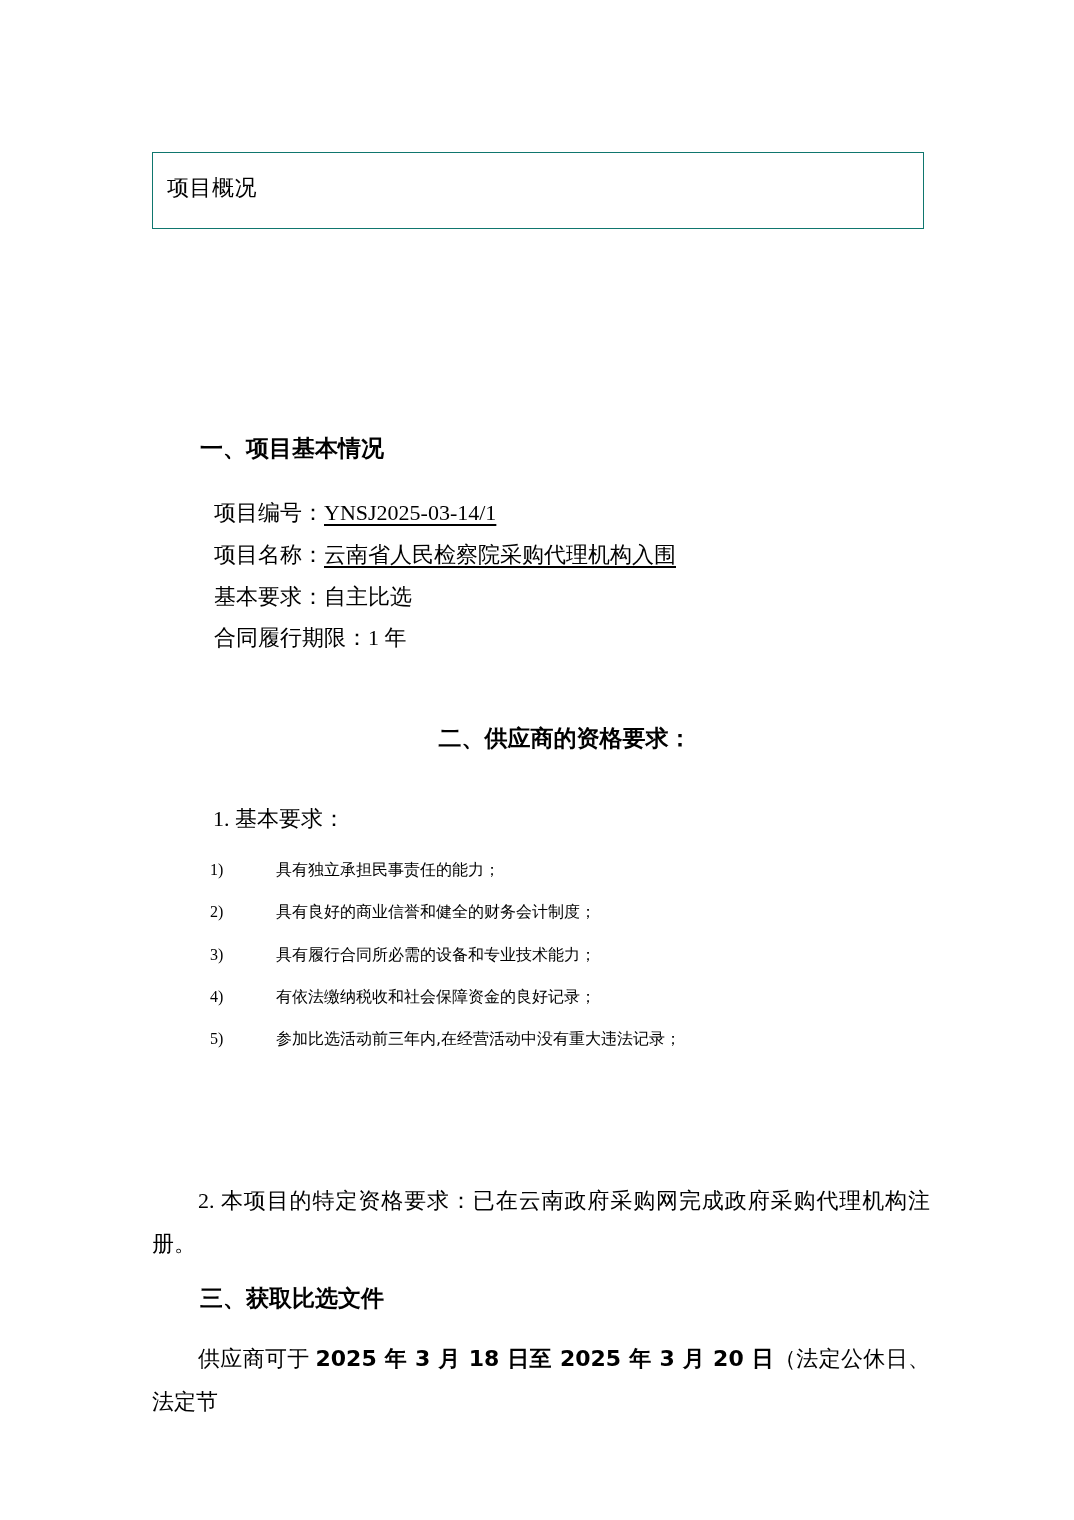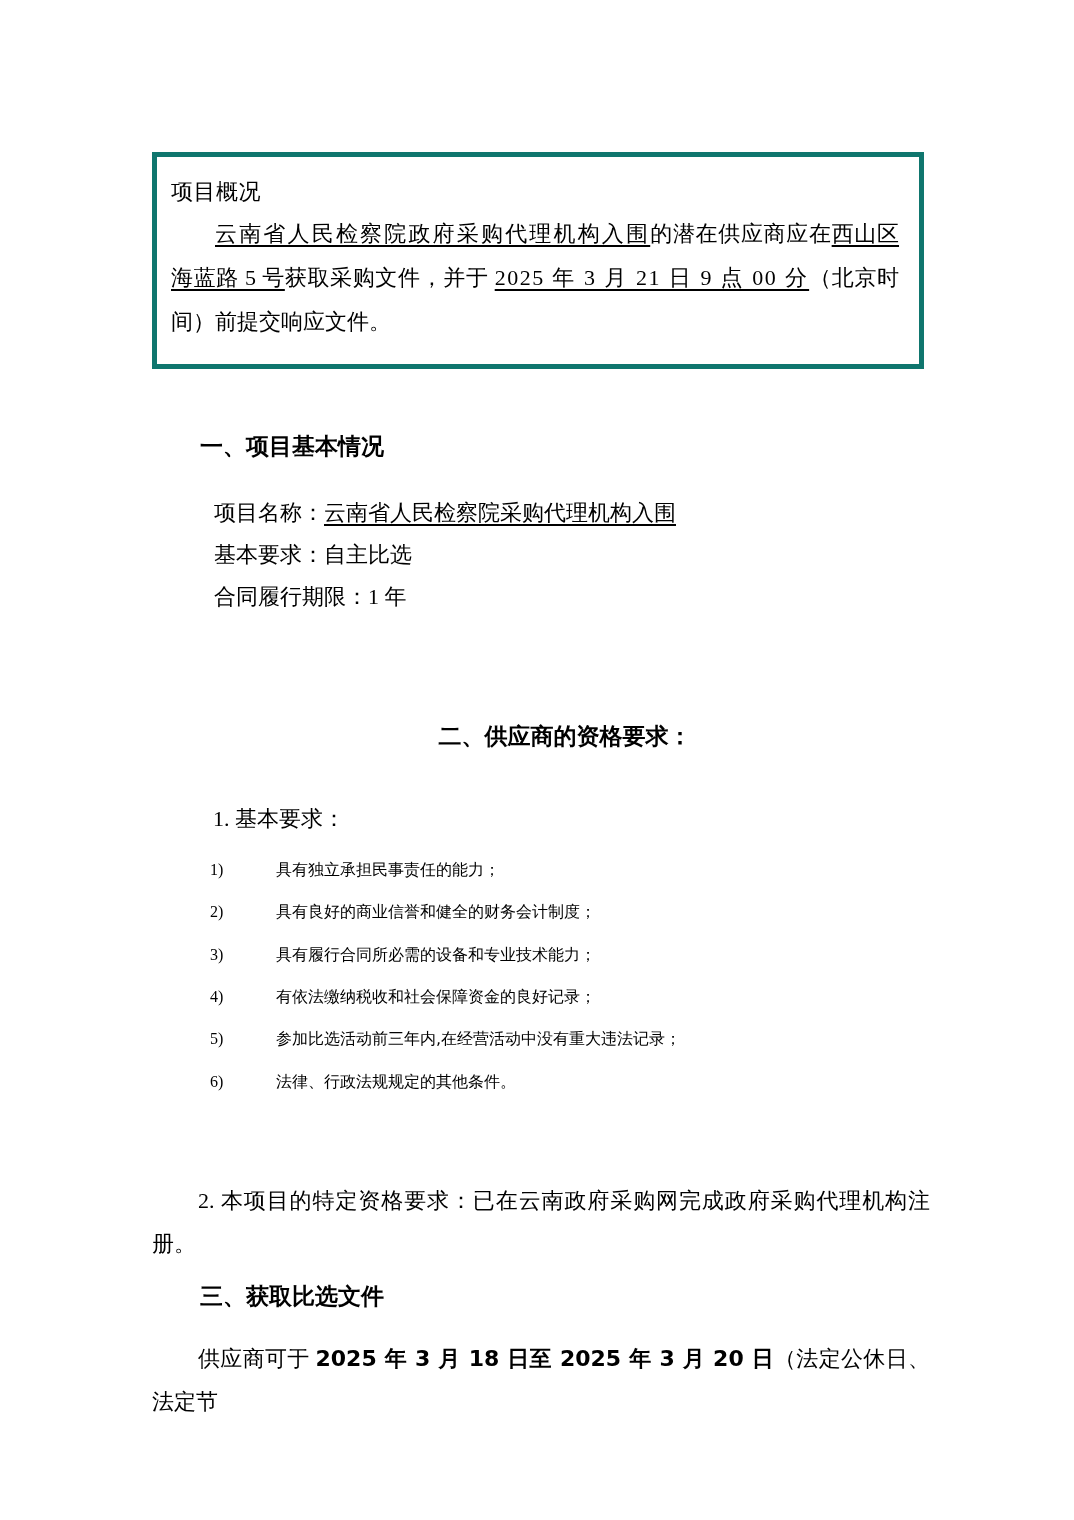"项目概况" .summary-box { border: 5px solid #0f766e -> 1px solid #0f766e }
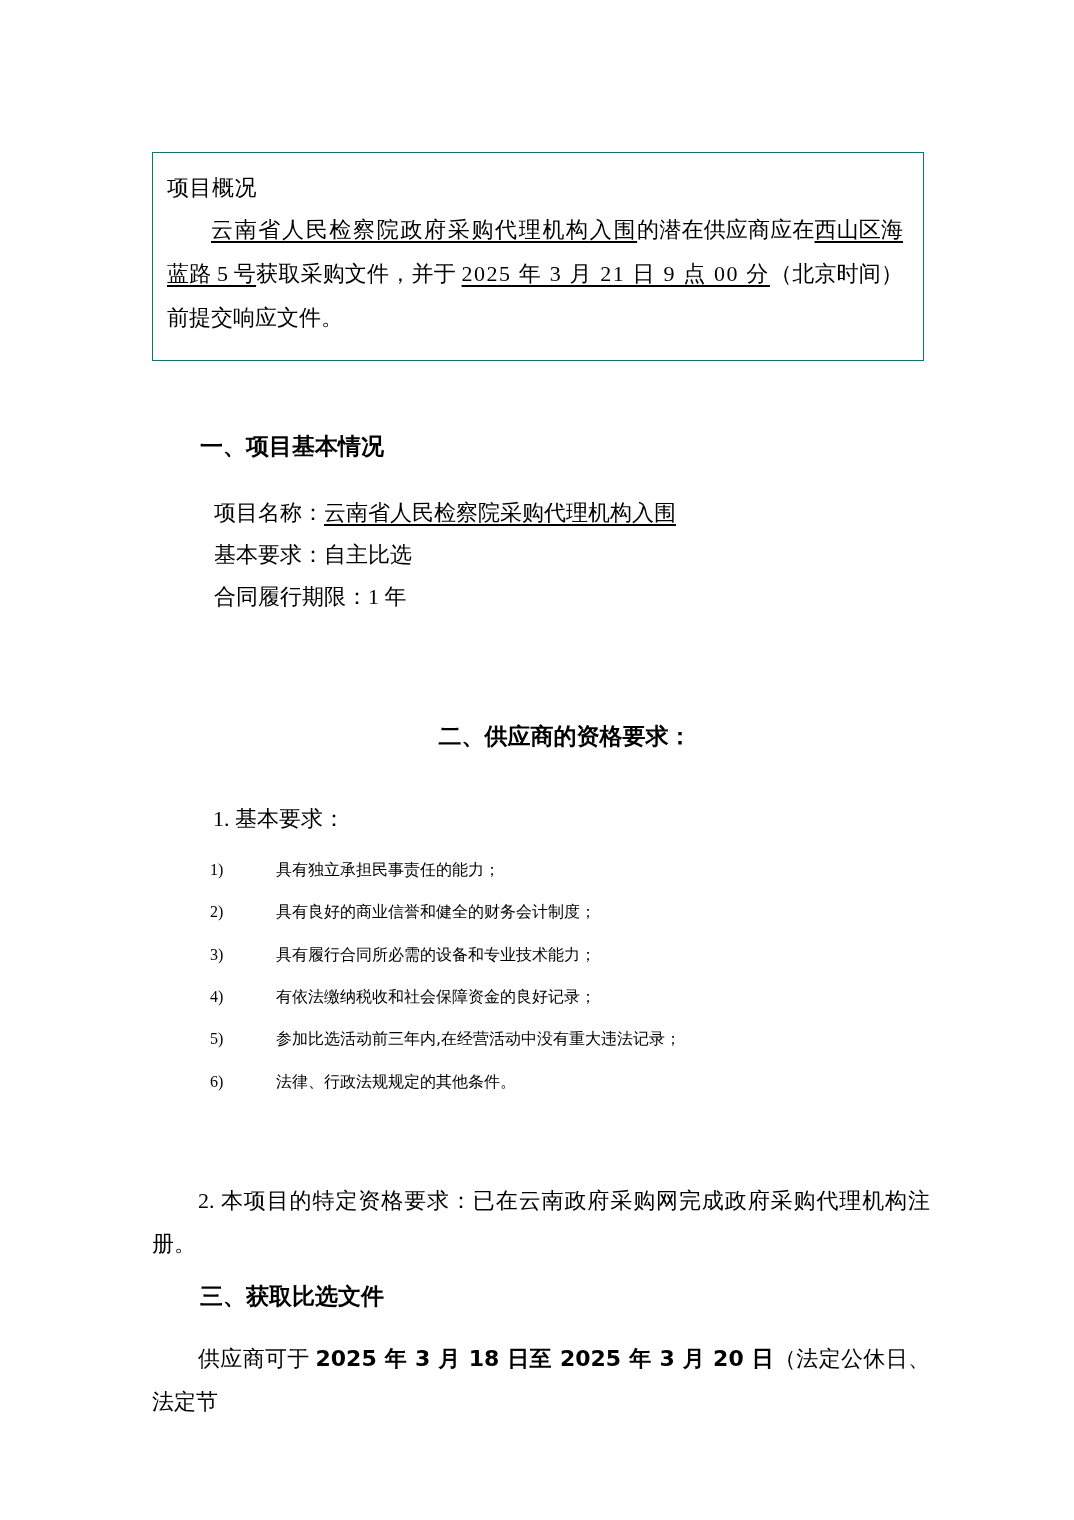"云南省人民检察院政府采购代理机构入围的潜在供应商应在西山区海蓝路 5" p.summary-body { html: <p> <span>云南省人民检察院政府采购代理机构入围</span><span>的潜在供应商应在</span><span>西山区海蓝路 5 号</span><span>获取采购文件，并于 </span><span>2025 年 3 月 21 日 9 点 00 分</span><span>（北京时间）前提交响应文件。</span> </p> -> none }
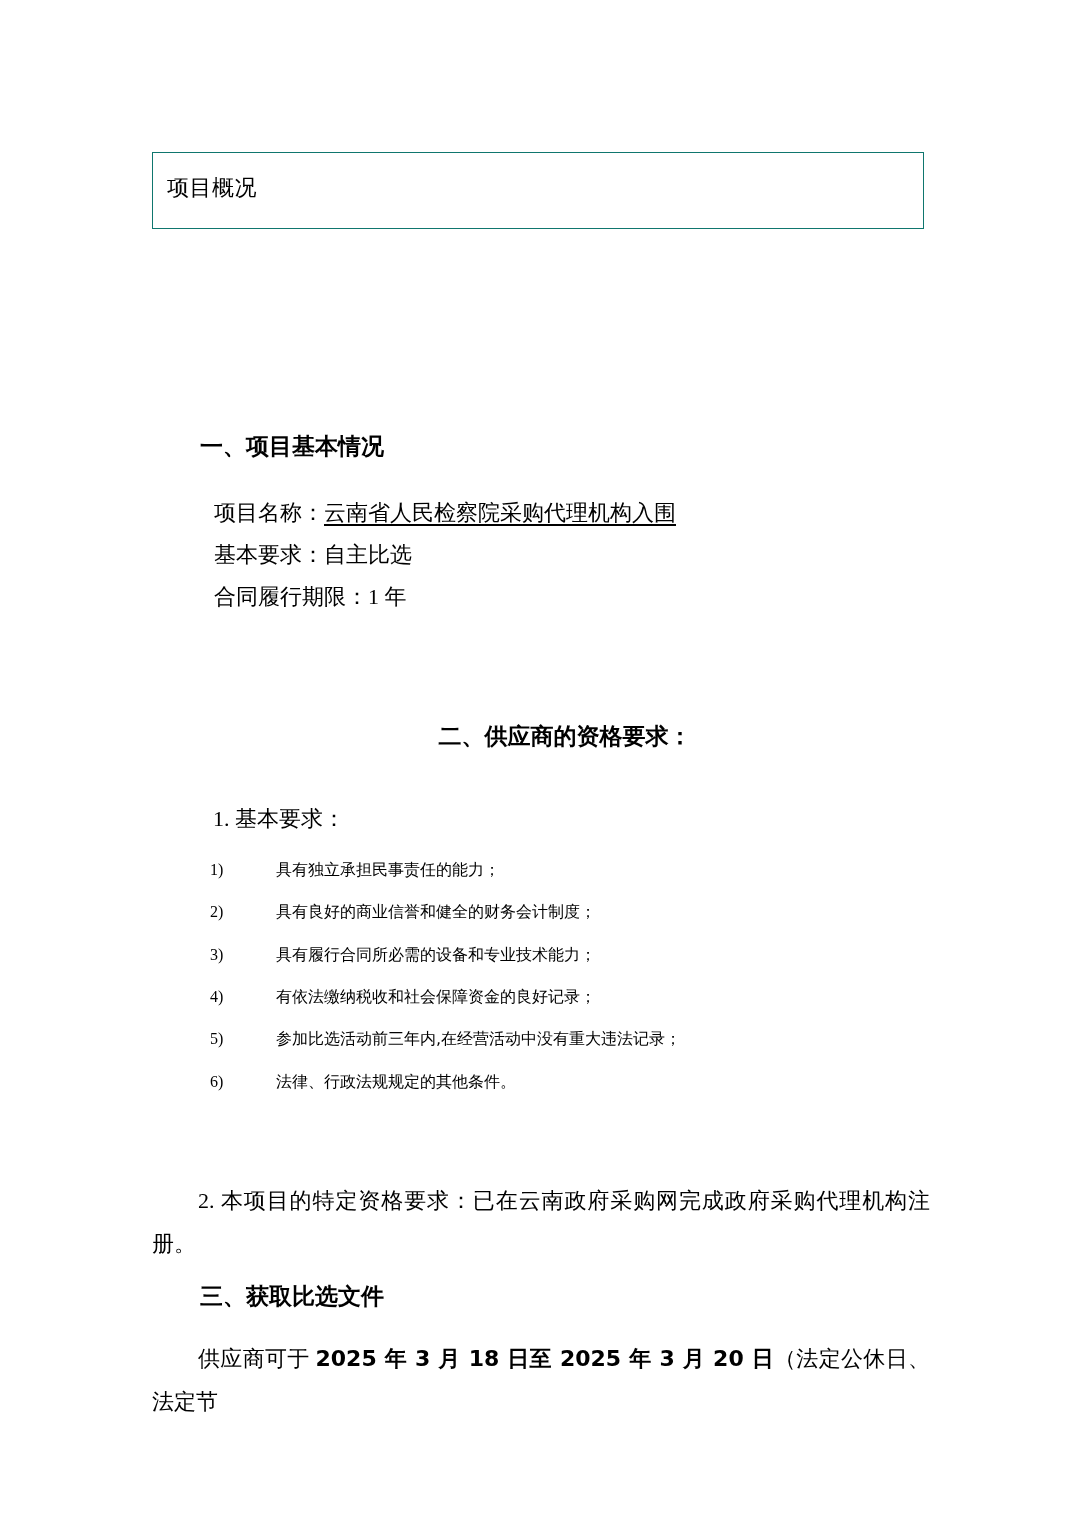"一、项目基本情况" .heading { font-family: Liberation Mono, monospace -> Liberation Sans, sans-serif }
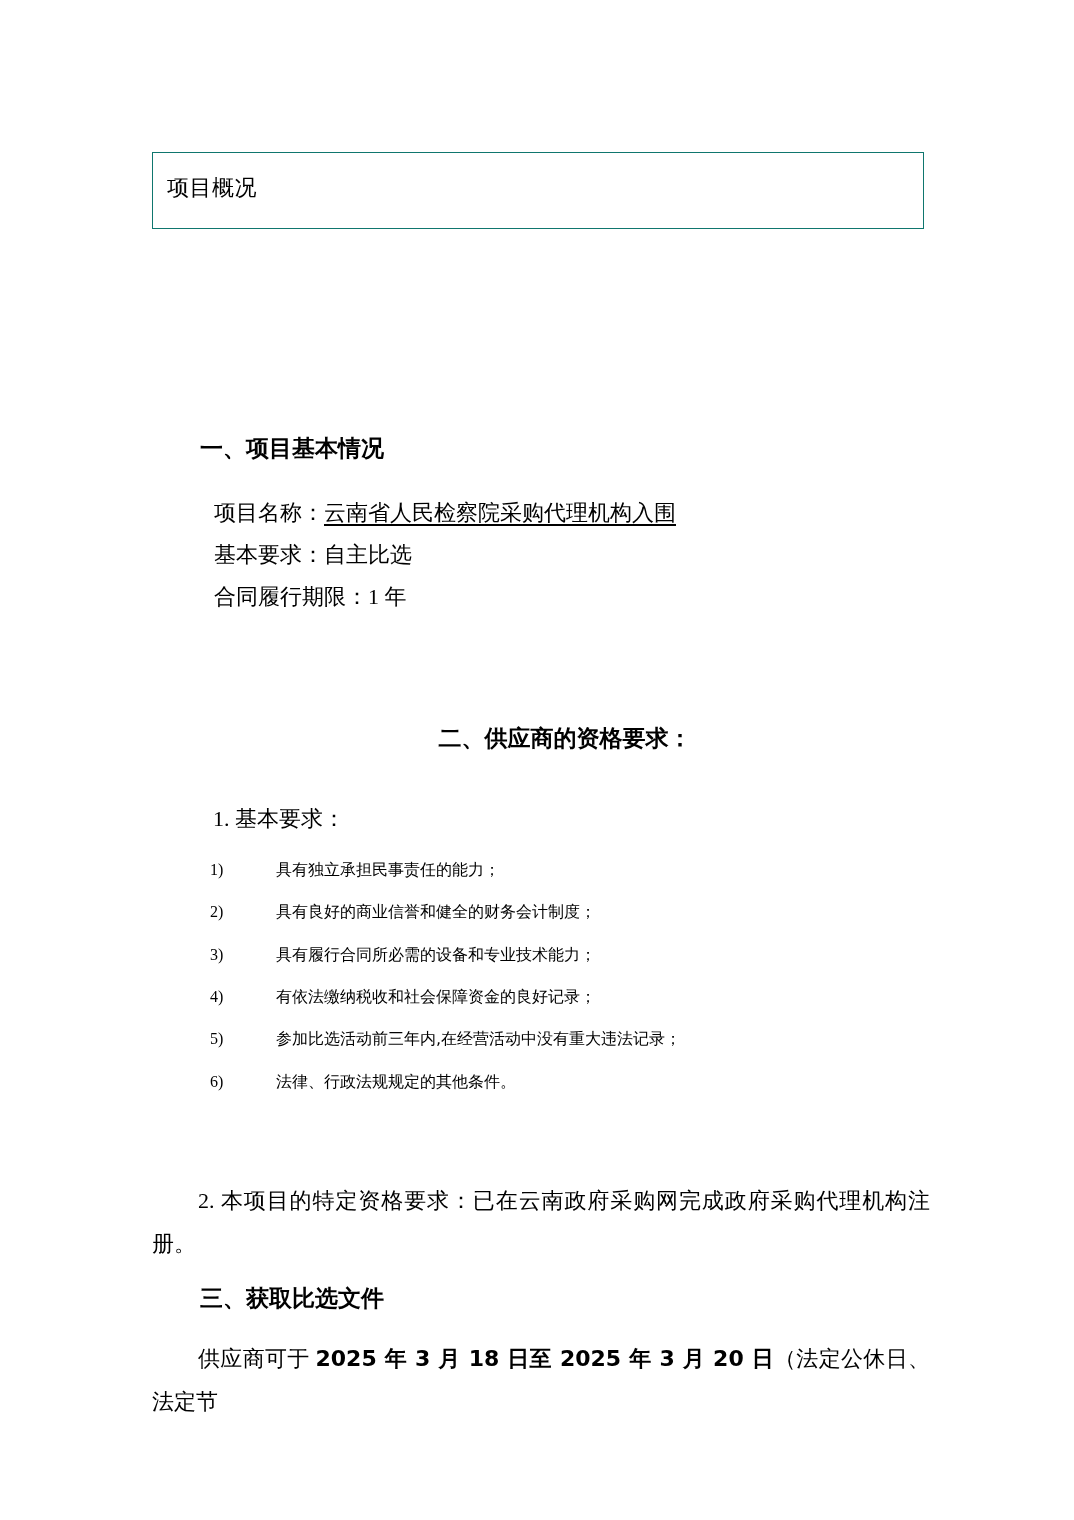"项目编号：YNSJ2025-03-14/1" p.line { html: none -> <p> <span>项目编号：</span><span>YNSJ2025-03-14/1</span> </p> }
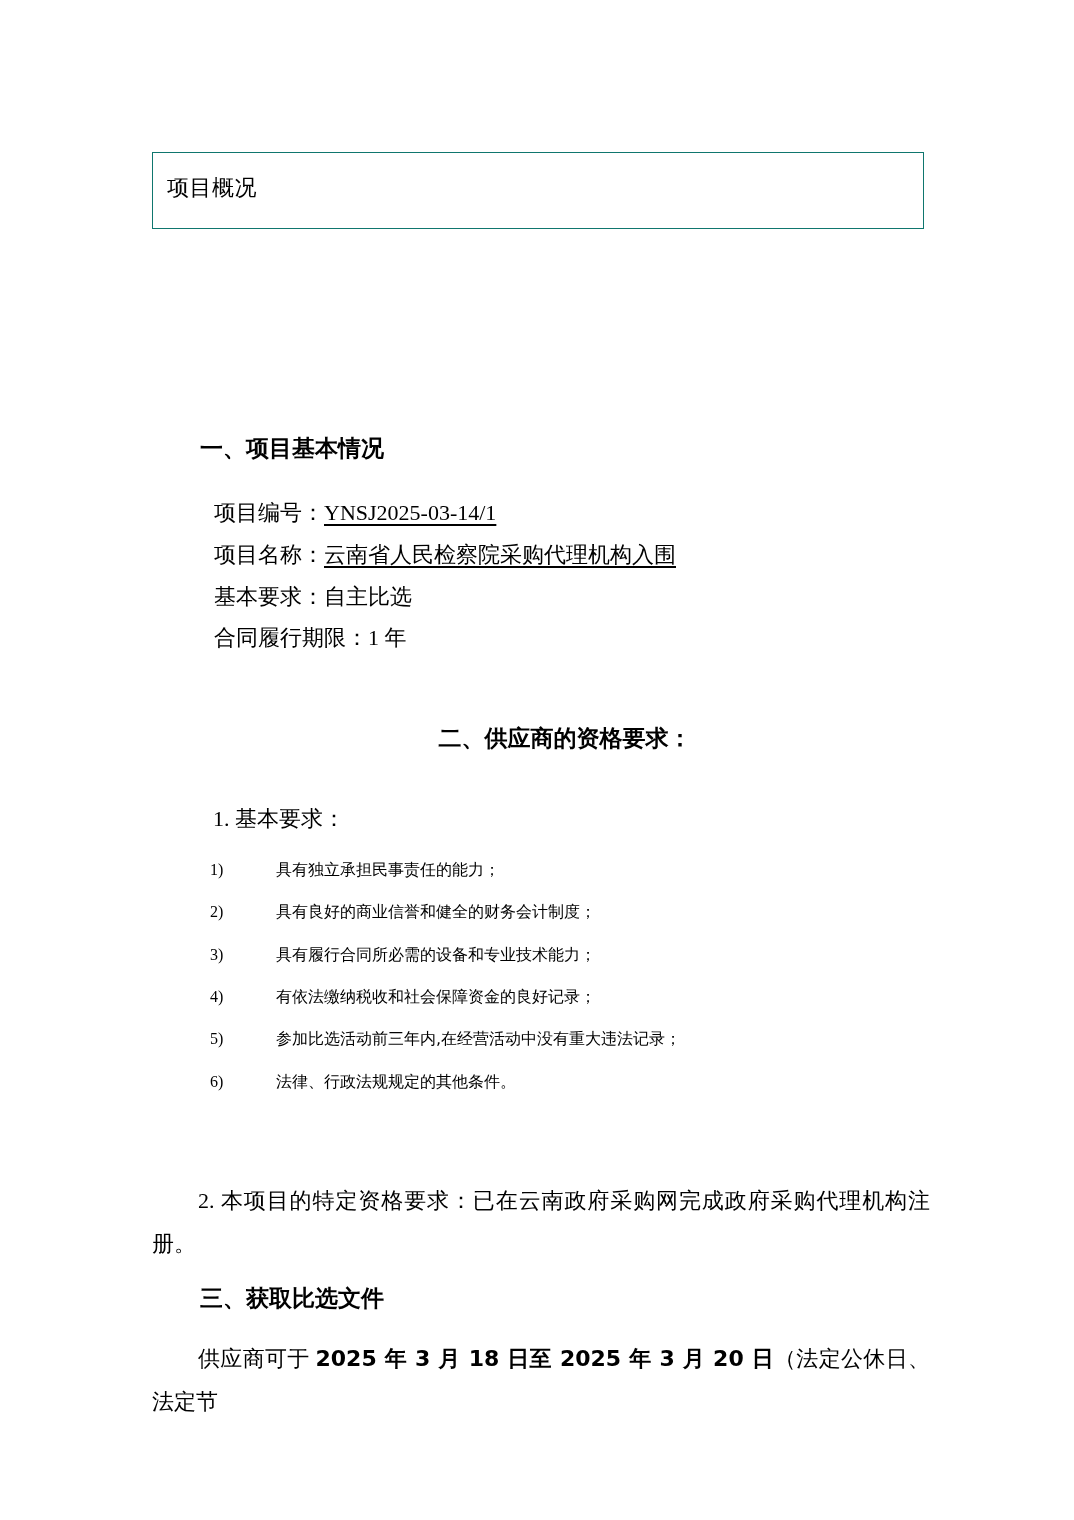"6) 法律、行政法规规定的其他条件。" p.item { html: <p> <span>6)</span><span>法律、行政法规规定的其他条件。</span> </p> -> none }
